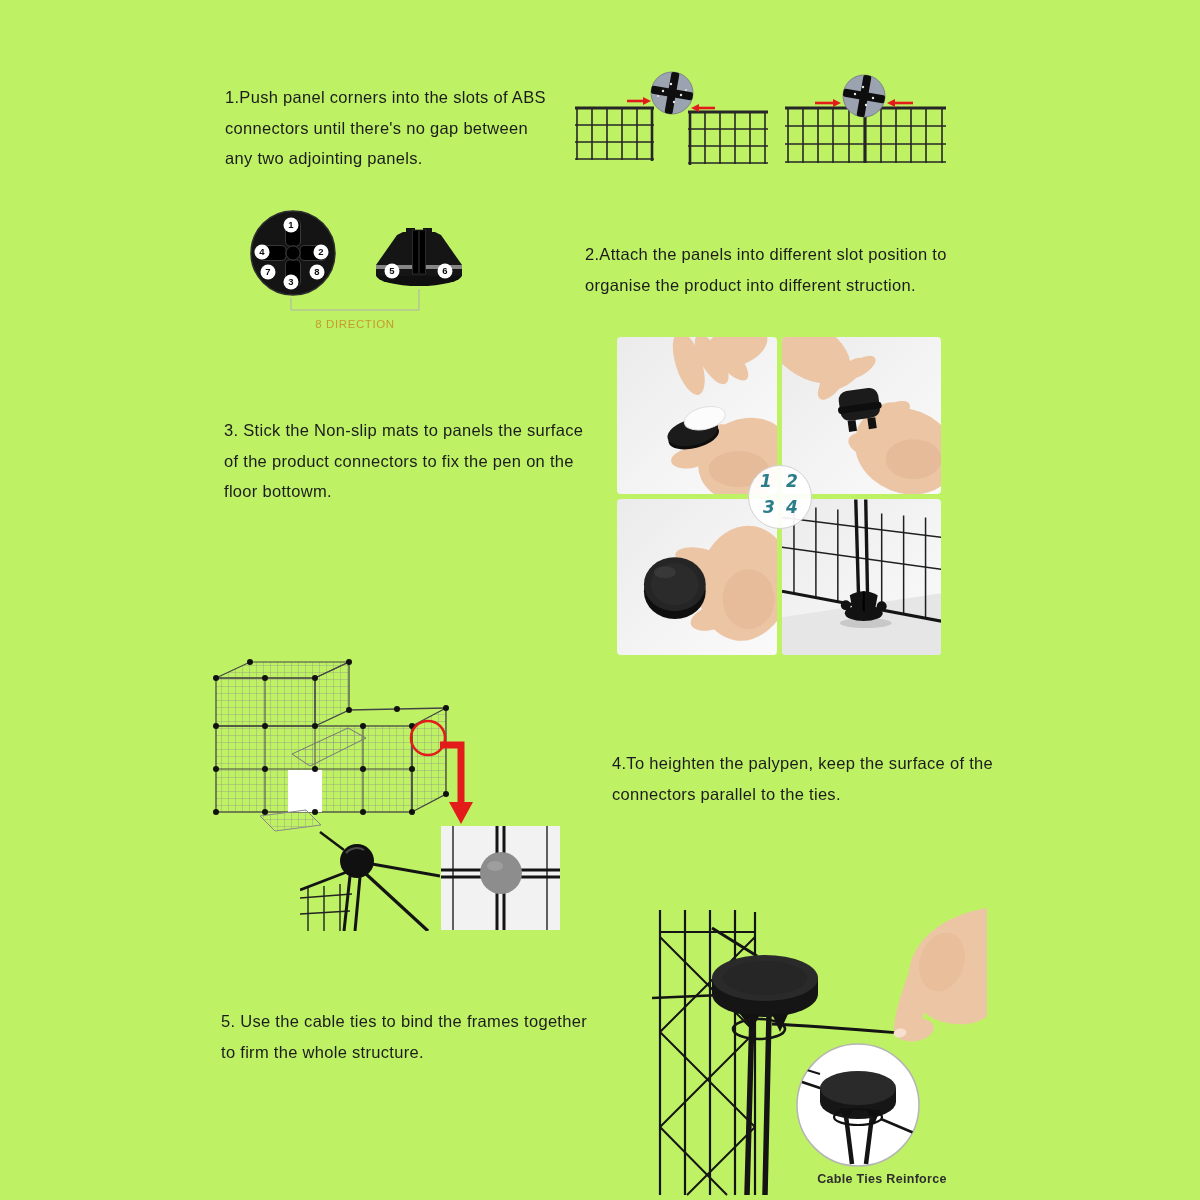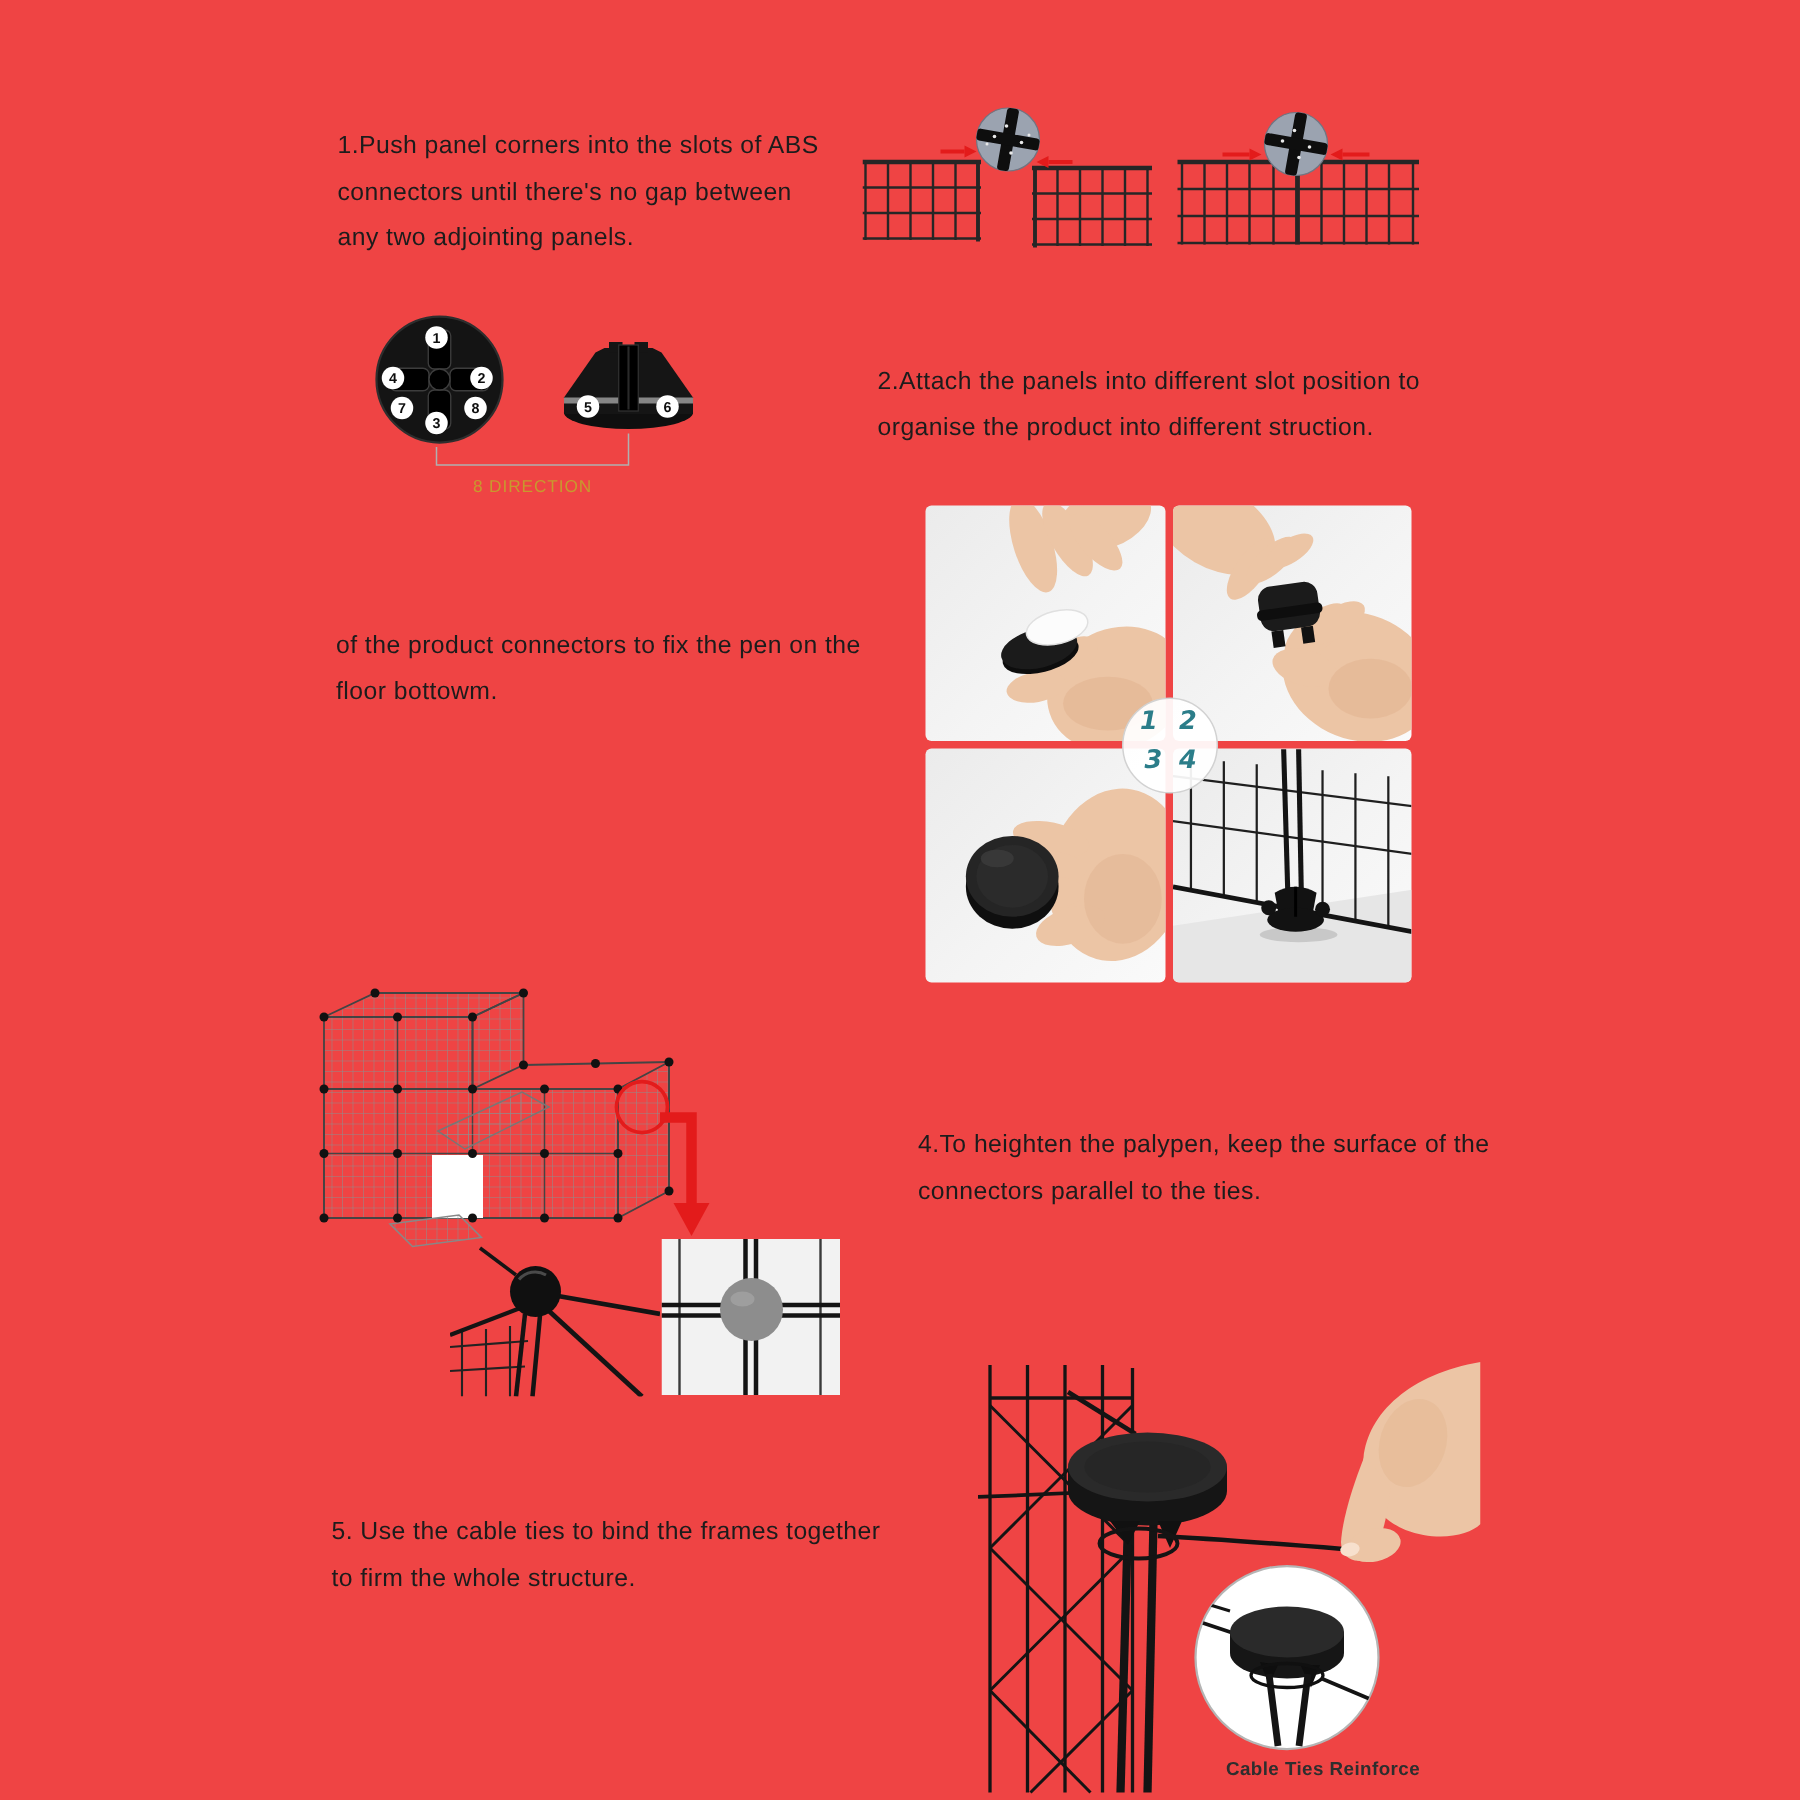"1.Push panel corners into the" .sheet { background: #ef4444 -> #bef264 }
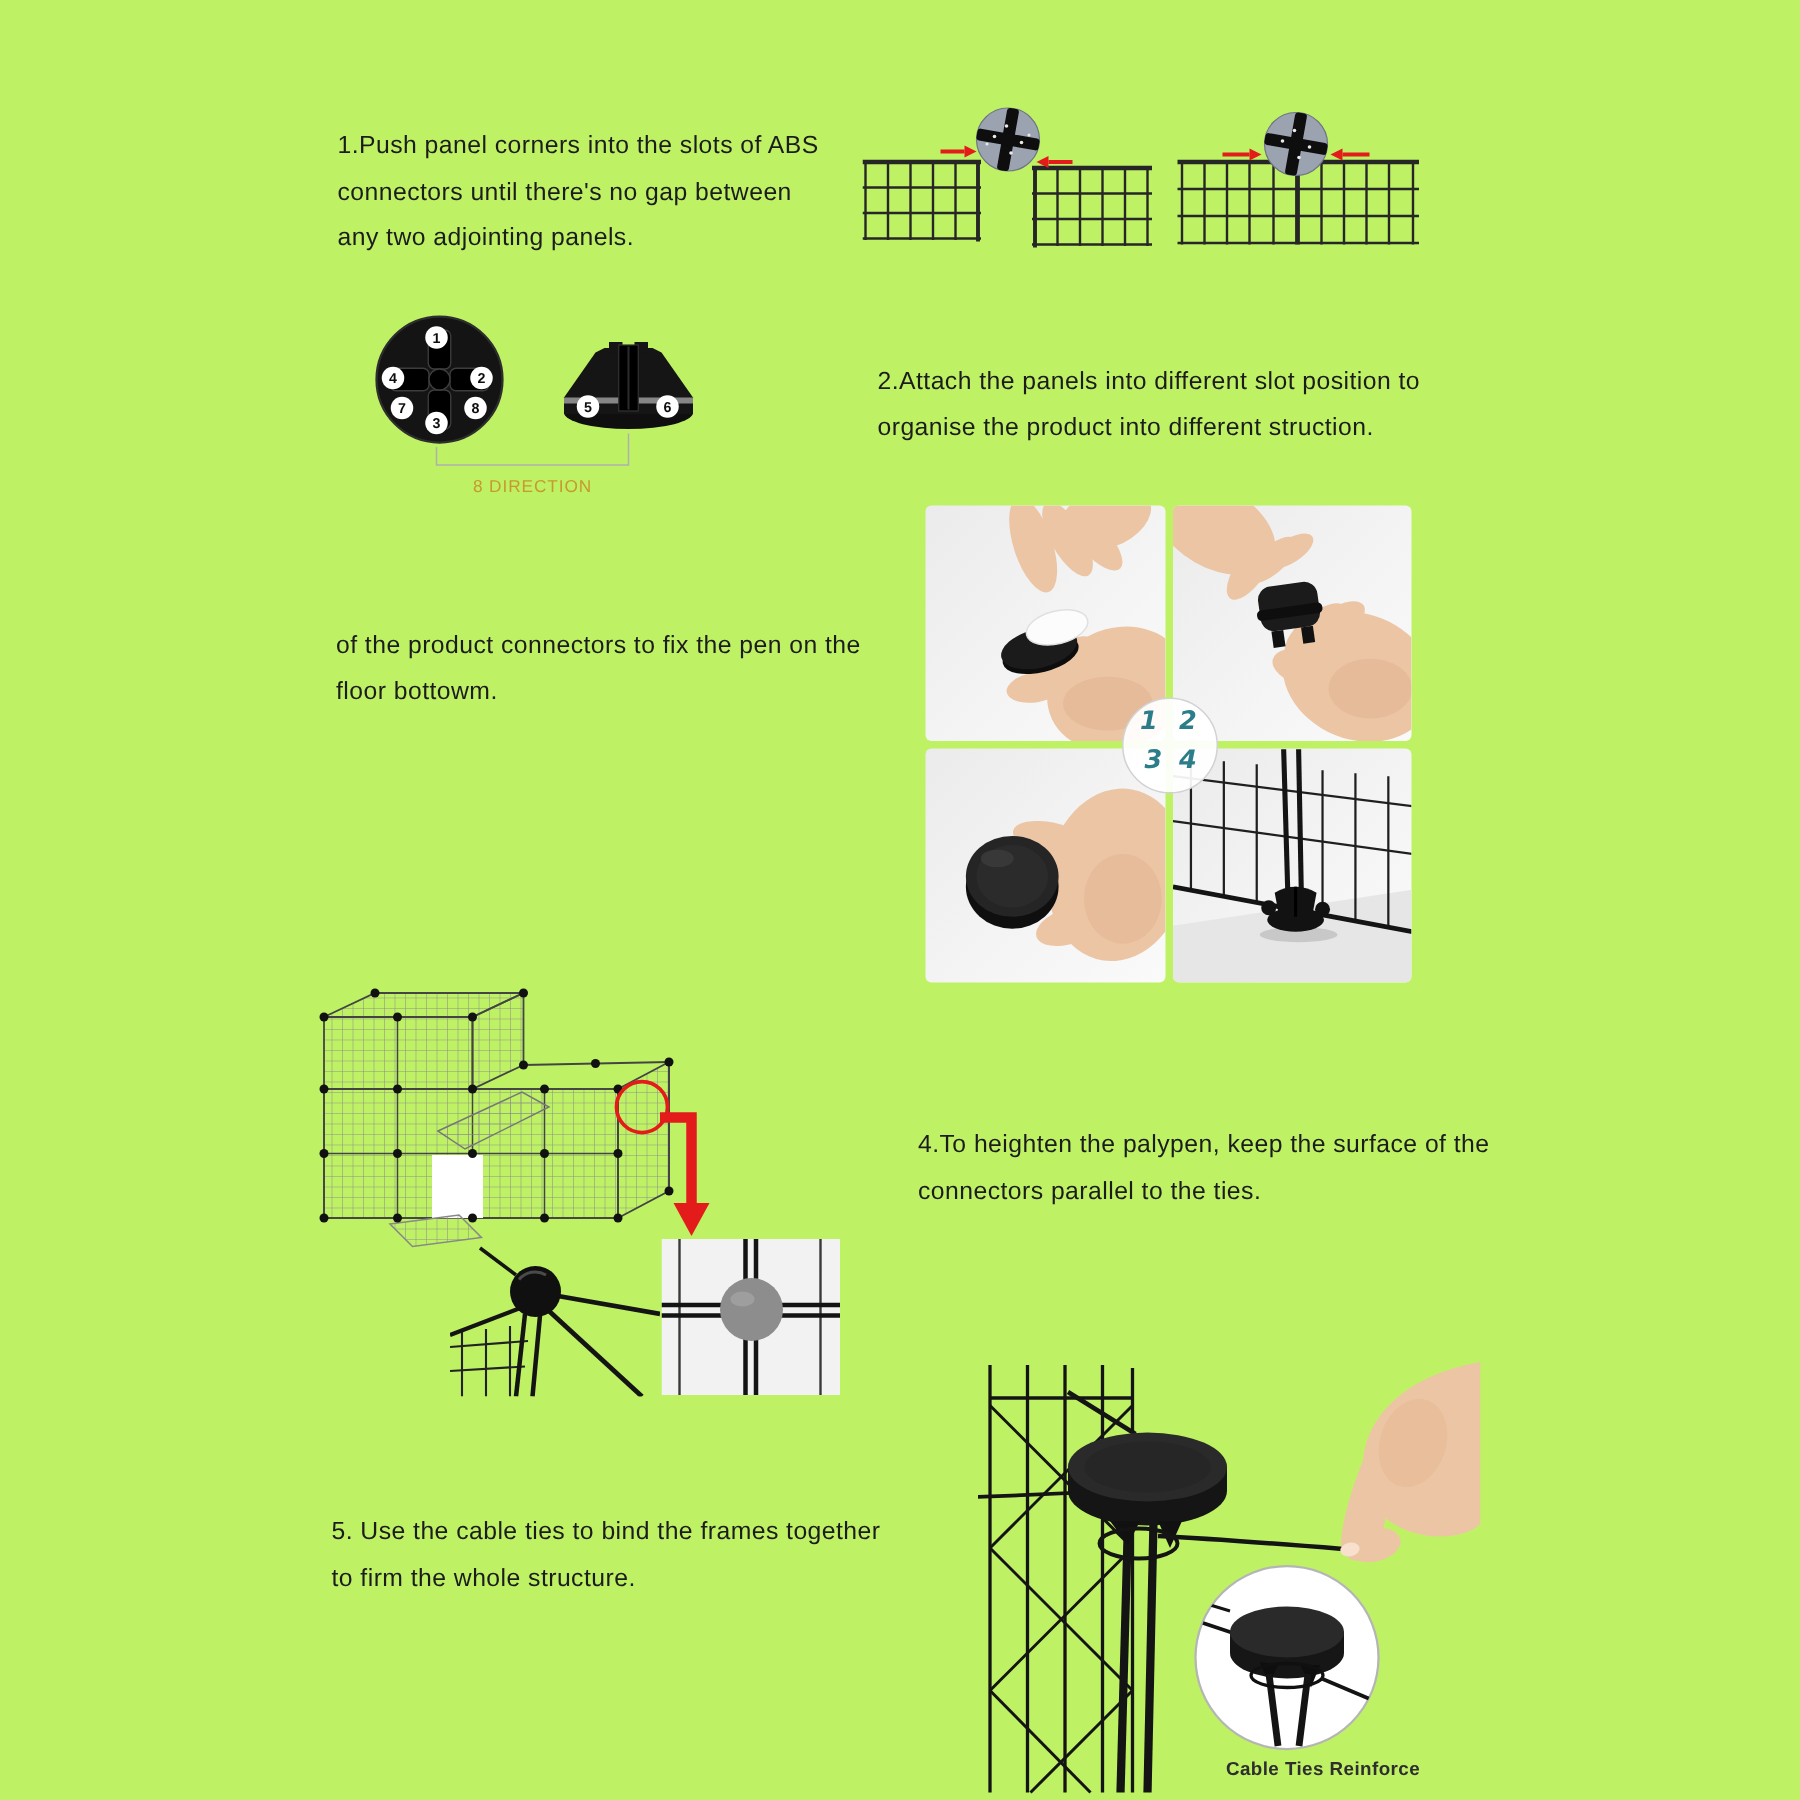"3. Stick the Non-slip mats" span { html: none -> <span>3. Stick the Non-slip mats to panels the surface</span> }
